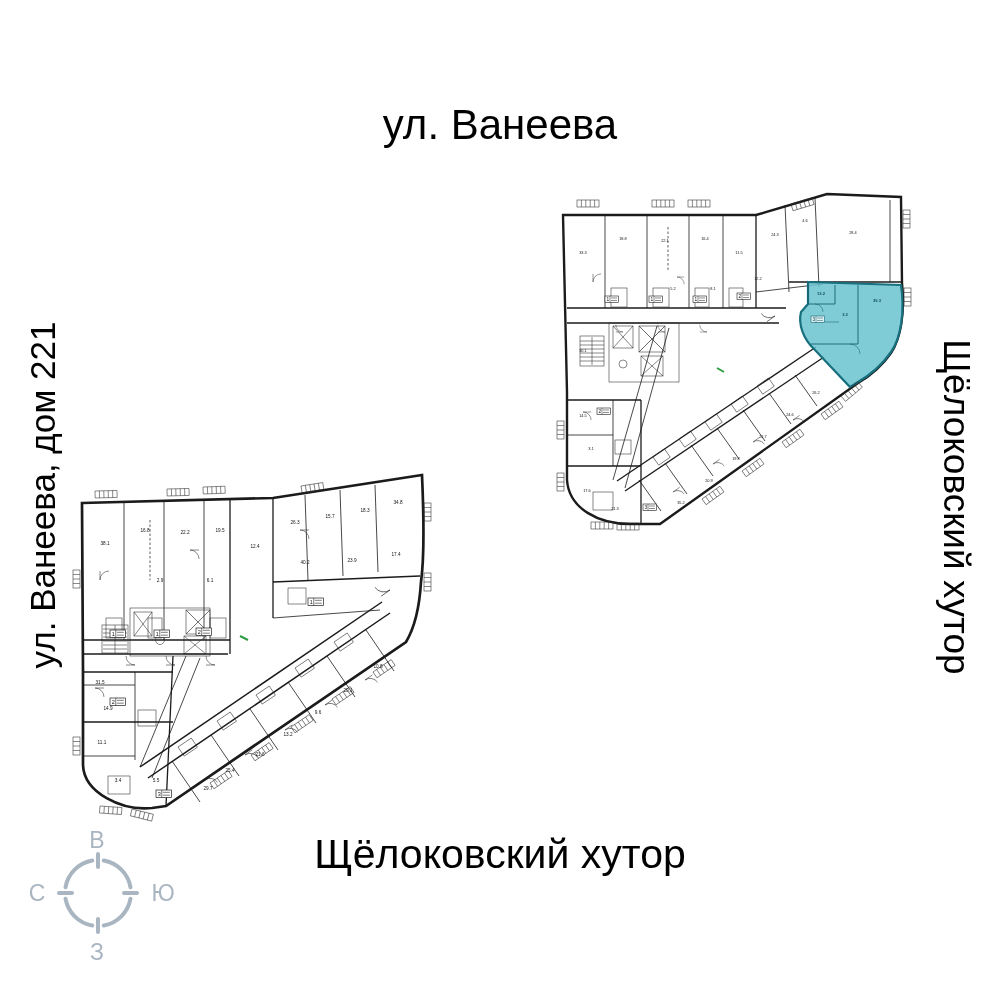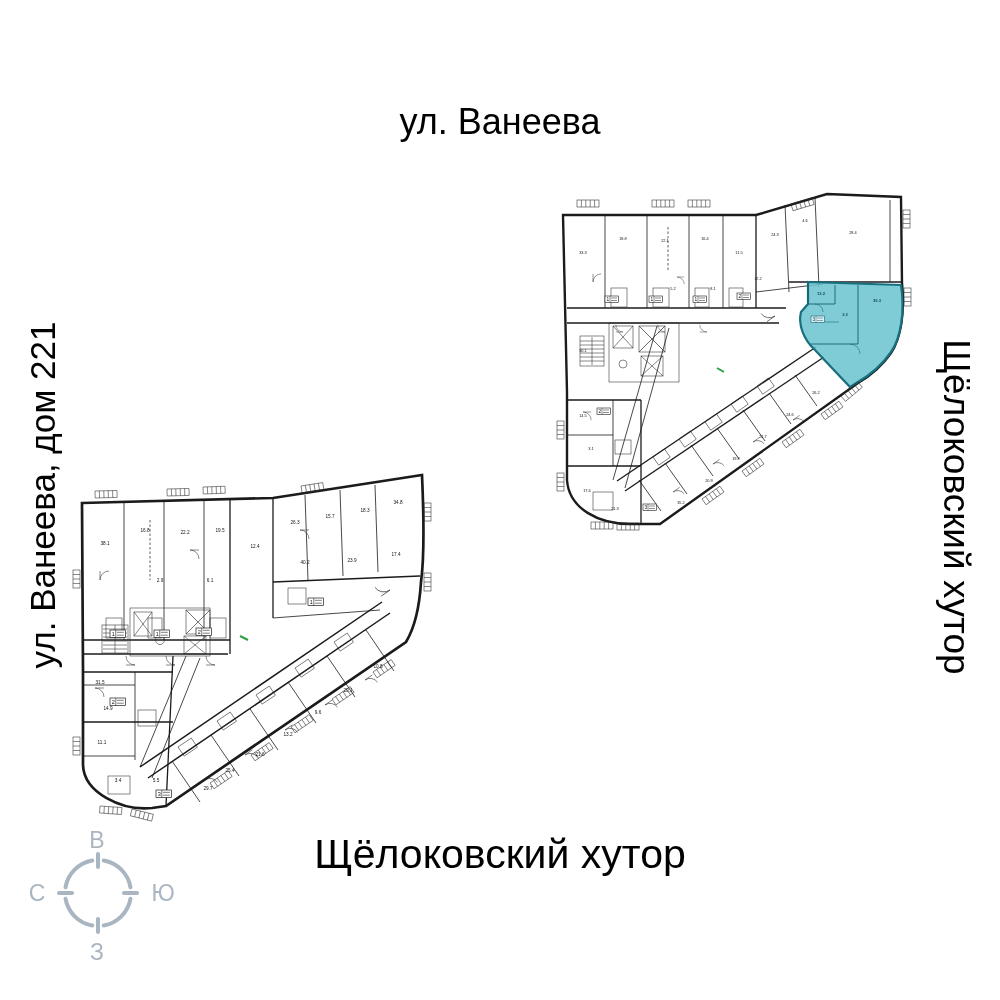"ул. Ванеева" .street-top { font-size: 36px -> 42px }
